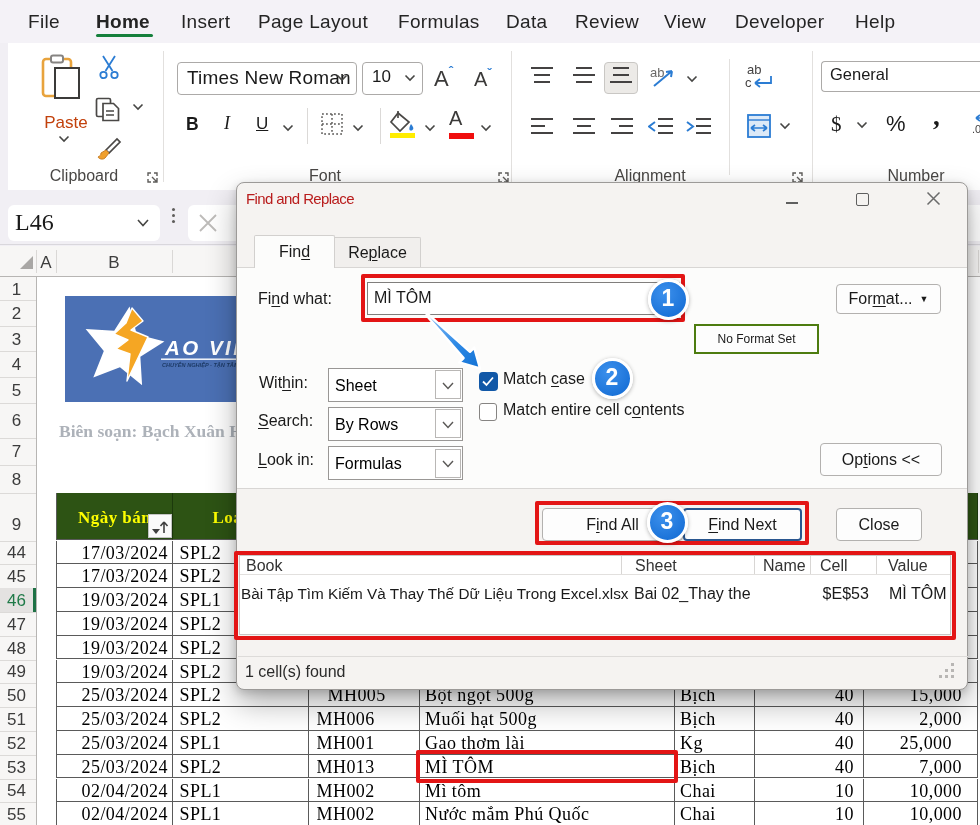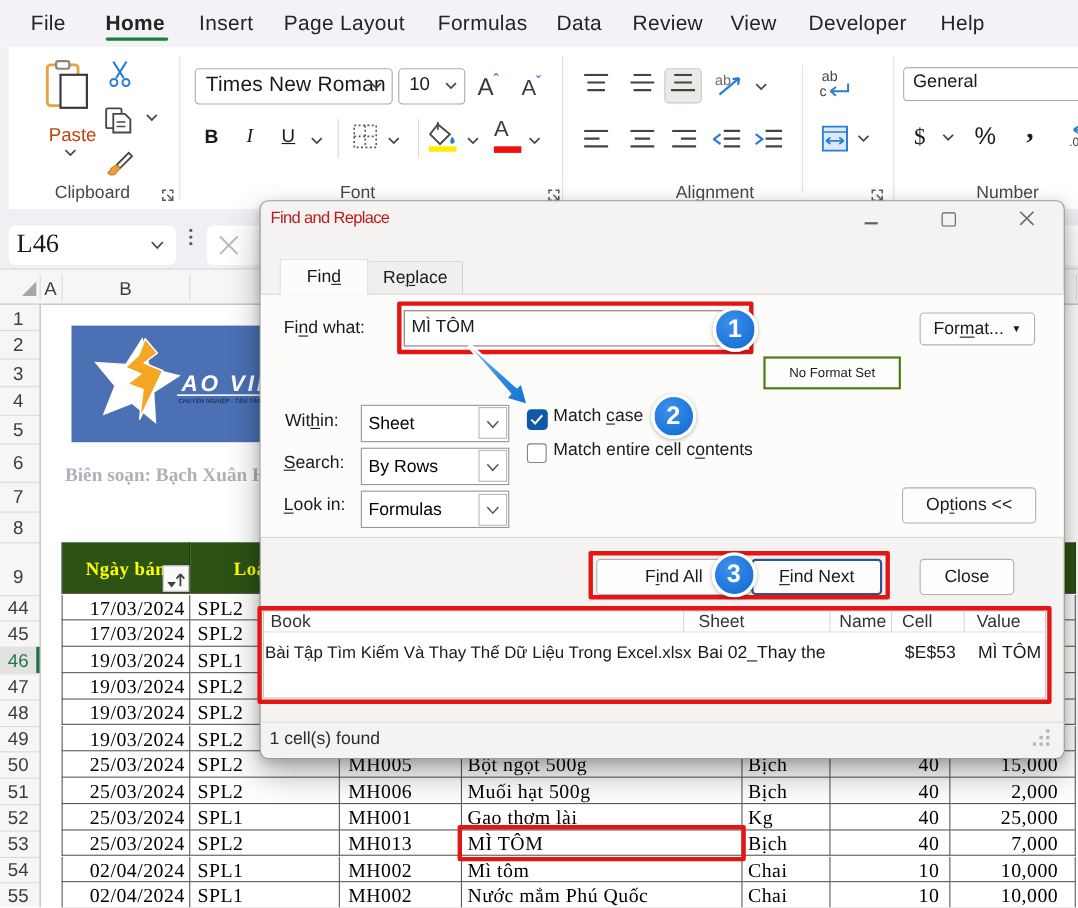"MH005" div.td { padding-left: 8px -> 19px }
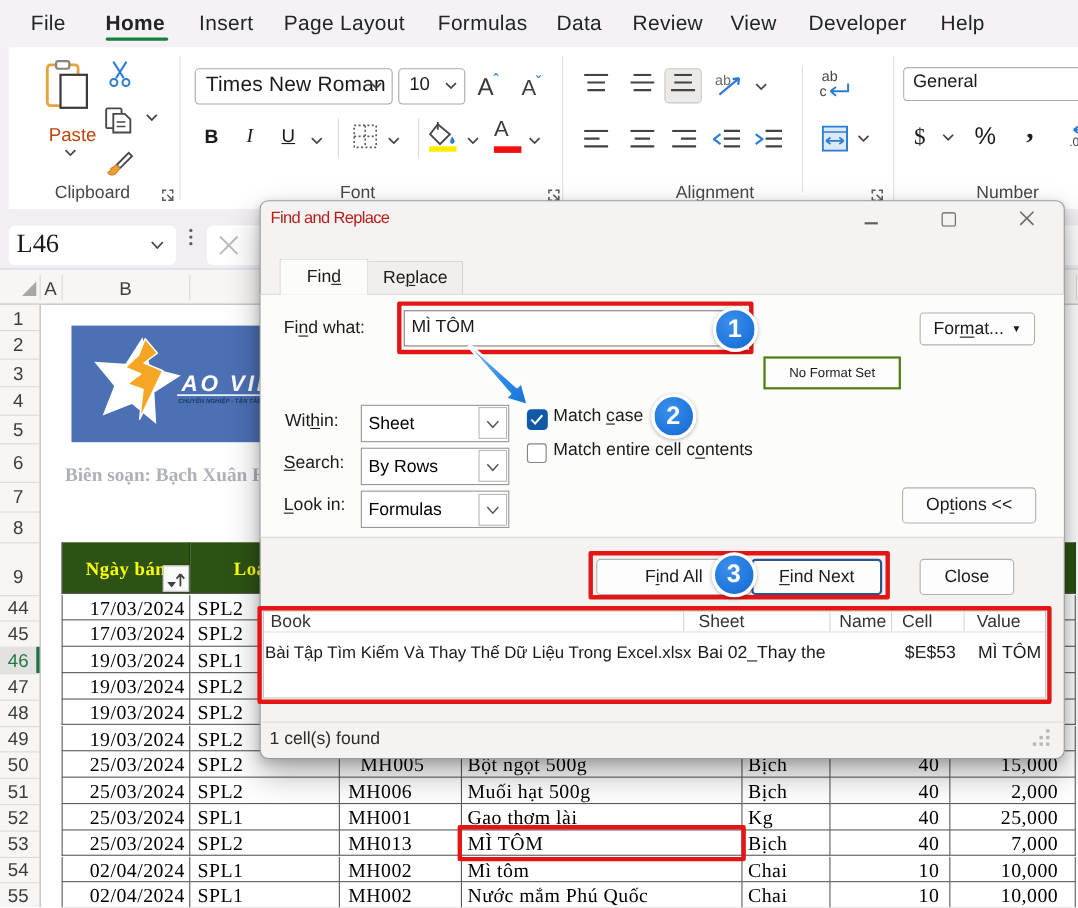"25,000" div.td { padding-right: 15px -> 25px }
